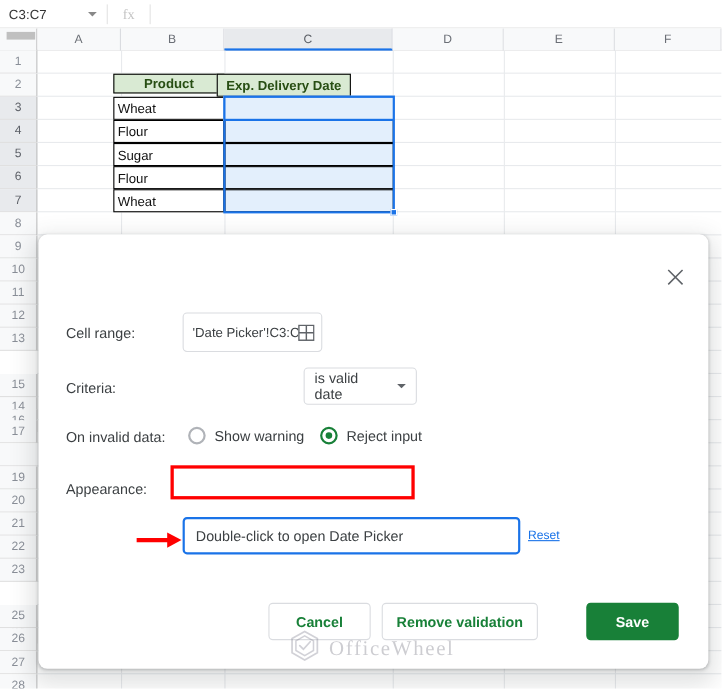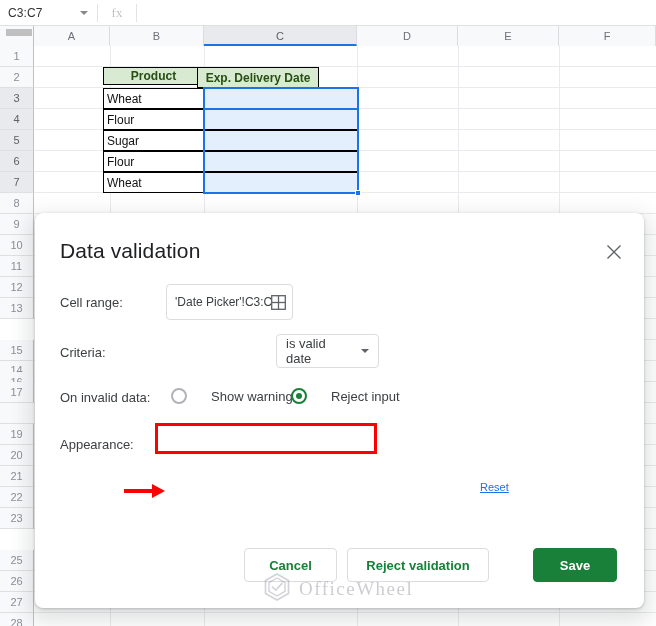"Data validation" div.dlg-title { html: <div>Data validation</div> -> none }
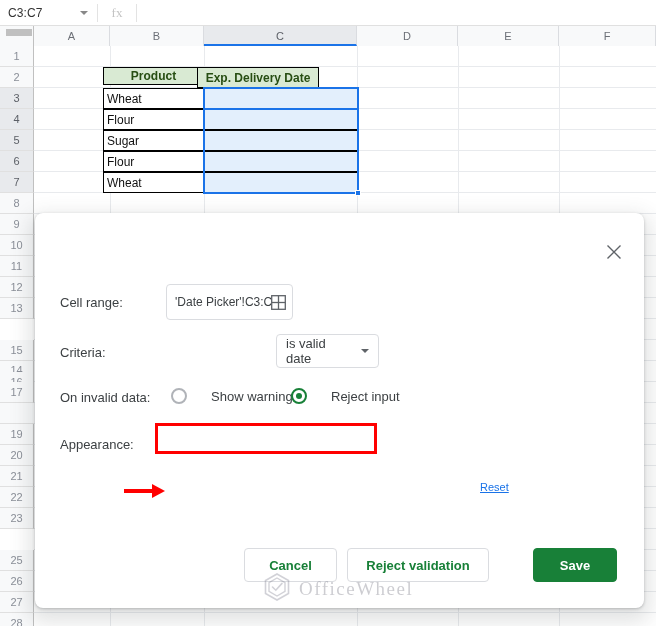"Show warning" .radio-lbl { margin-left: 24px -> 8px }
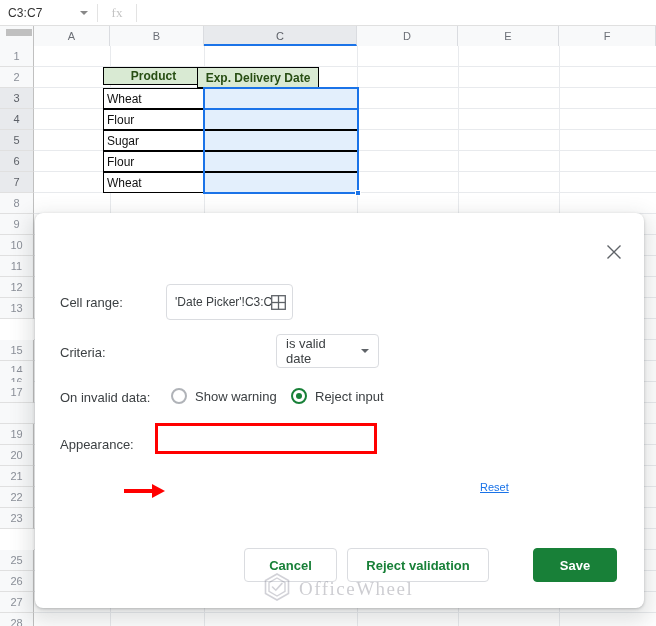"Double-click to open Date Picker" div.helptext-input { html: none -> <div> <span>Double-click to open Date Picker</span> </div> }
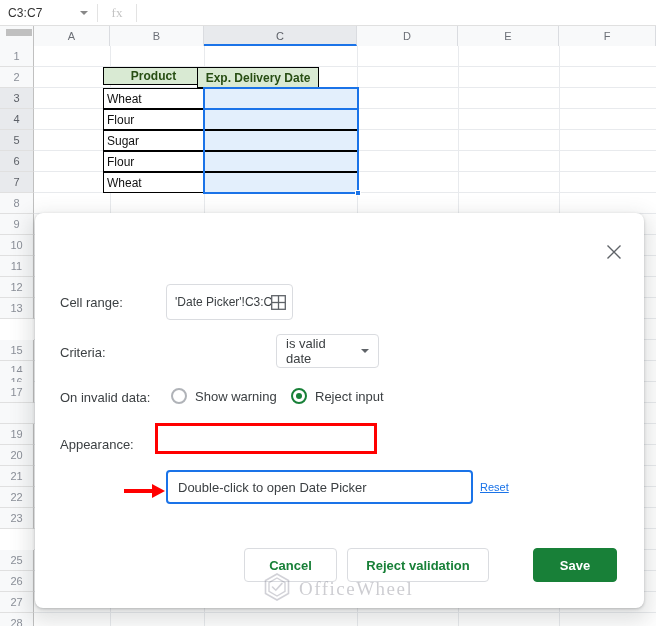"Reject validation" span { text: Reject -> Remove }
